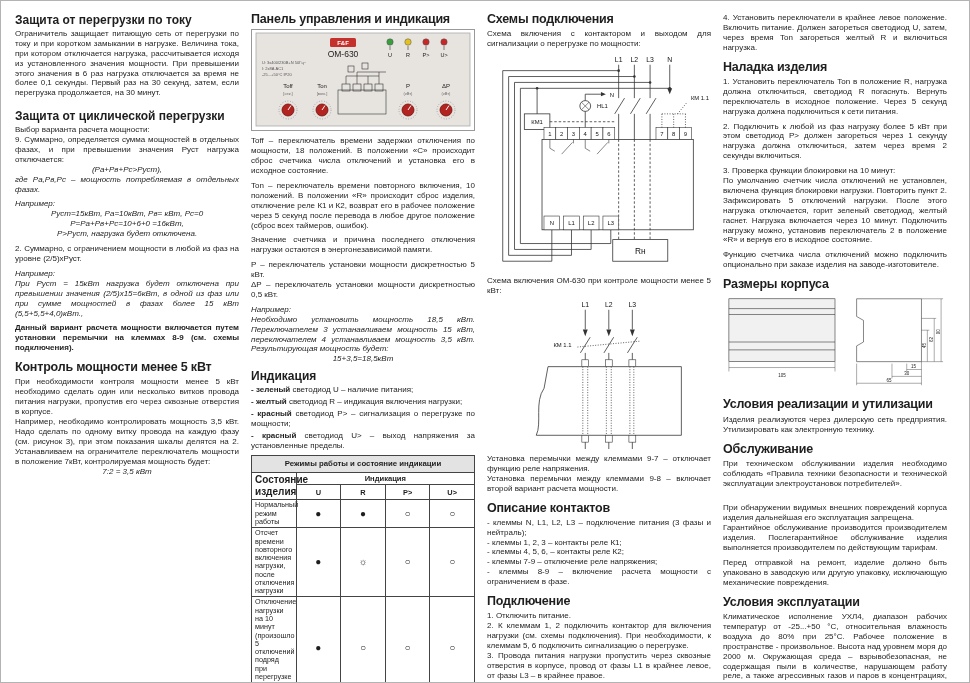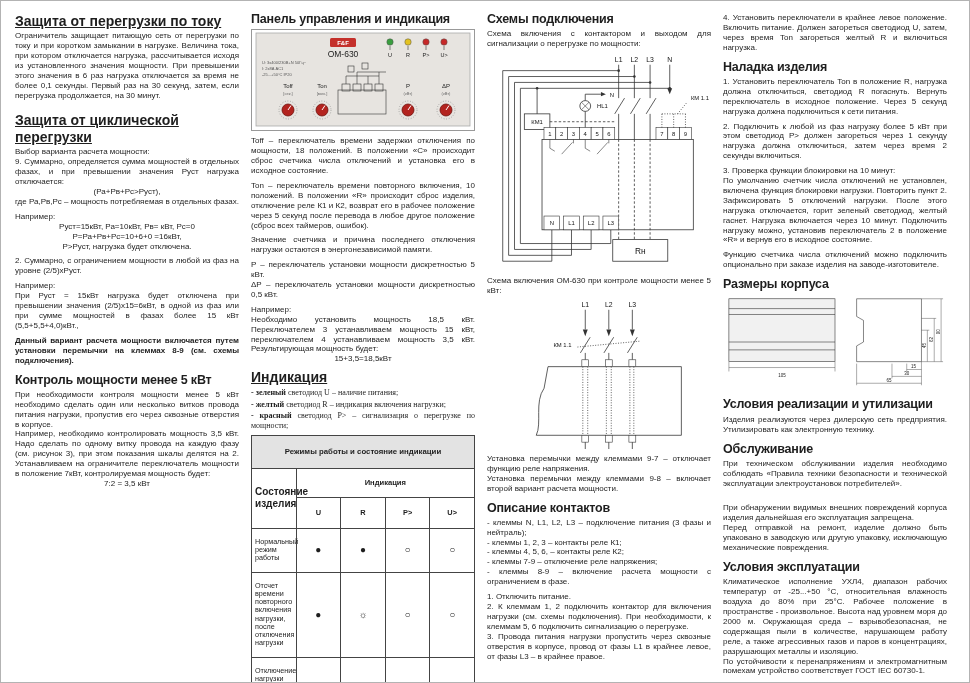"Защита от перегрузки по току" .h-sm { font-size: 14px -> 12px; text-decoration: underline -> none }
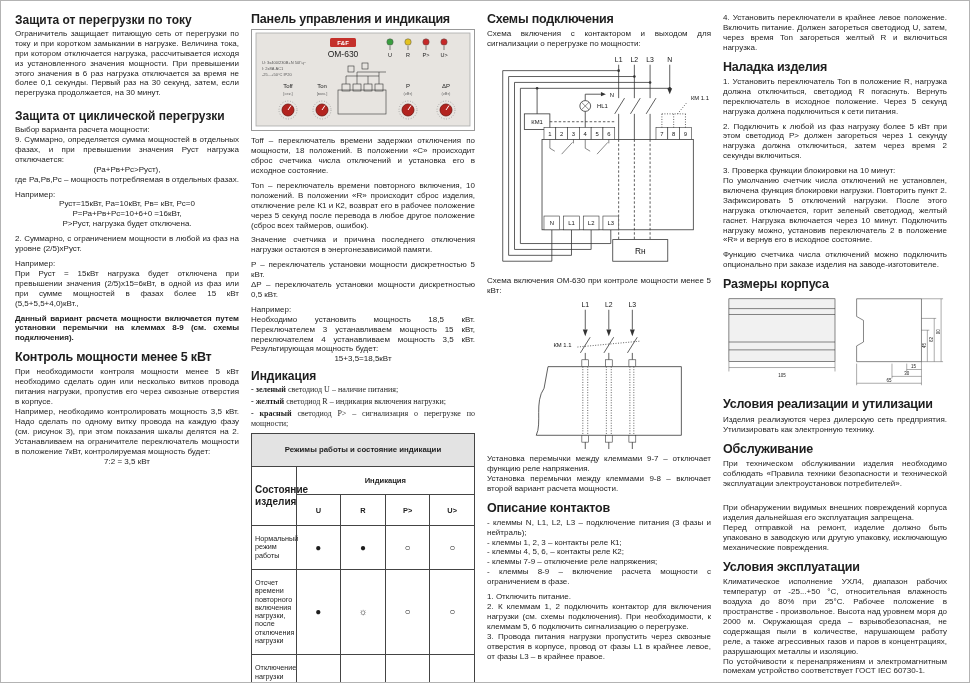"(Ра+Рв+Рс>Руст)," .it { font-style: none -> italic }
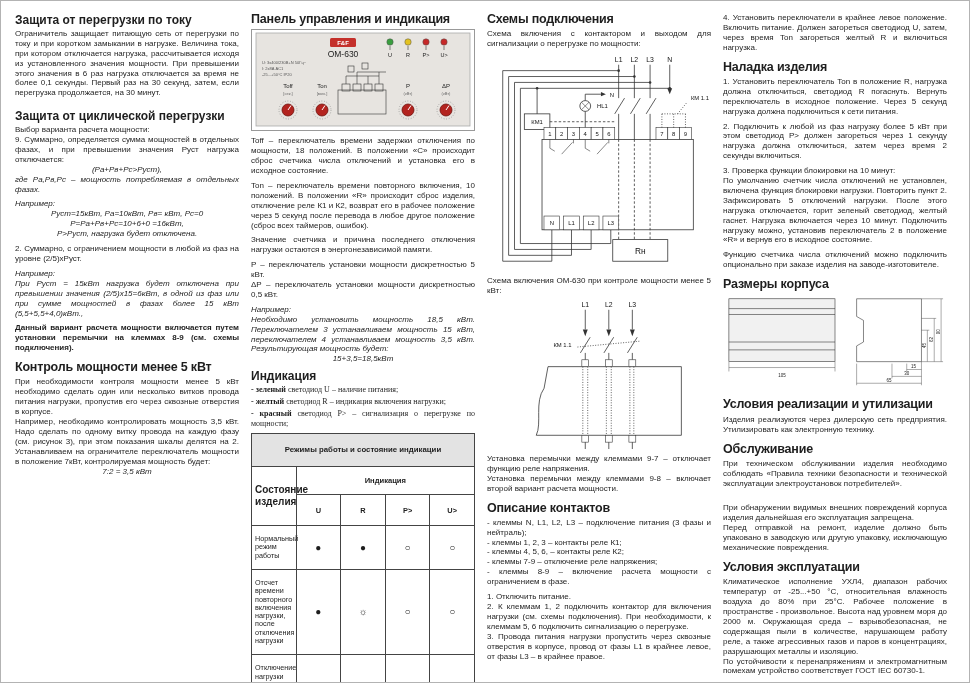"- зеленый светодиод U –" .ind-line { font-family: Liberation Serif, serif -> none }
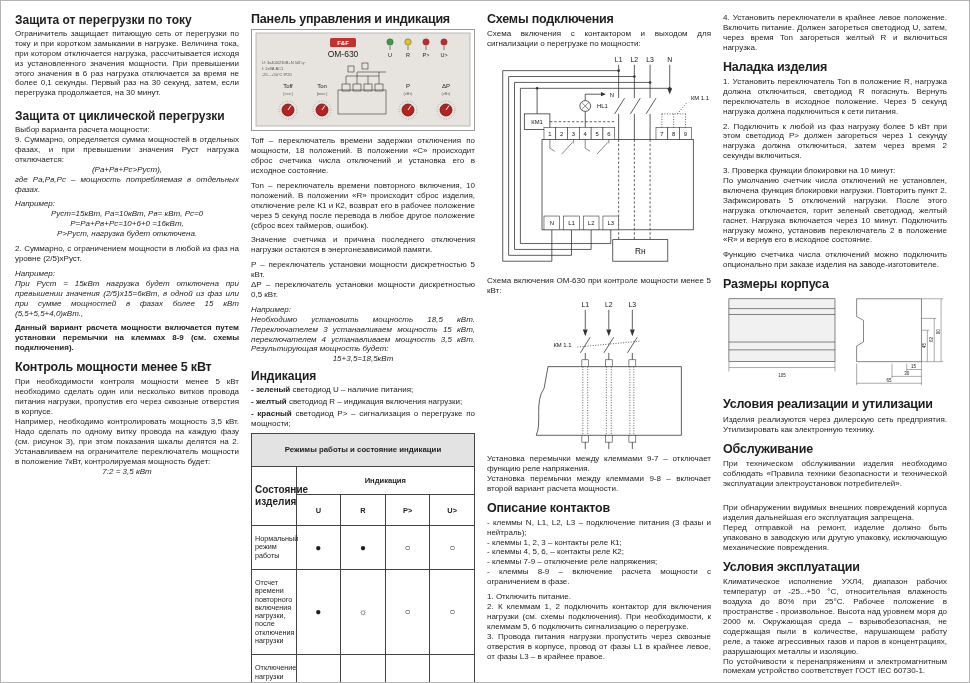"- красный светодиод U> –" div.ind-line { html: none -> <div><span>- красный</span><span> светодиод U&gt; – выход напряжения за установленные пределы.</span></div> }
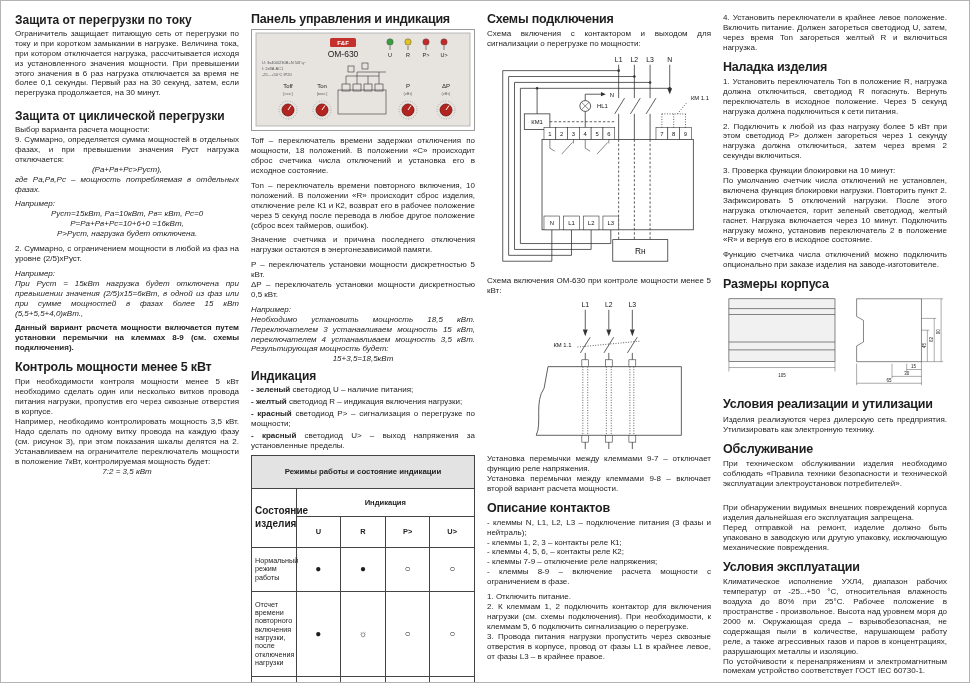"Режимы работы и состояние индикации" table.modes td,table.modes th { padding: 9px 3px -> 1px 3px }
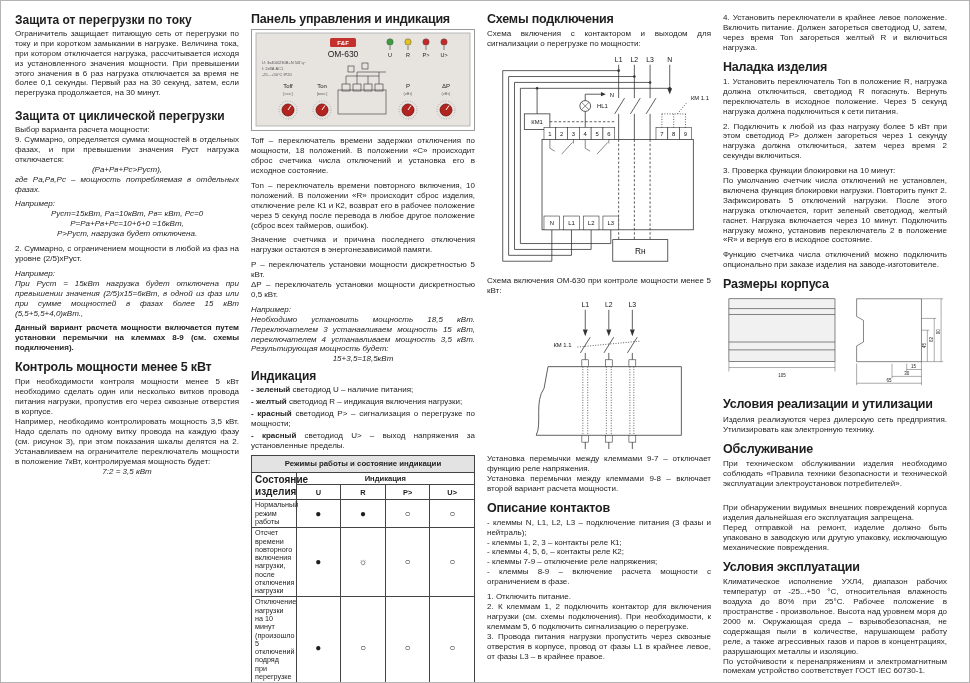"Гарантийное обслуживание производится" p { html: none -> <p>Гарантийное обслуживание производится производителем изделия. Послегарантийное обслуживание изделия выполняется производителем по действующим тарифам.</p> }
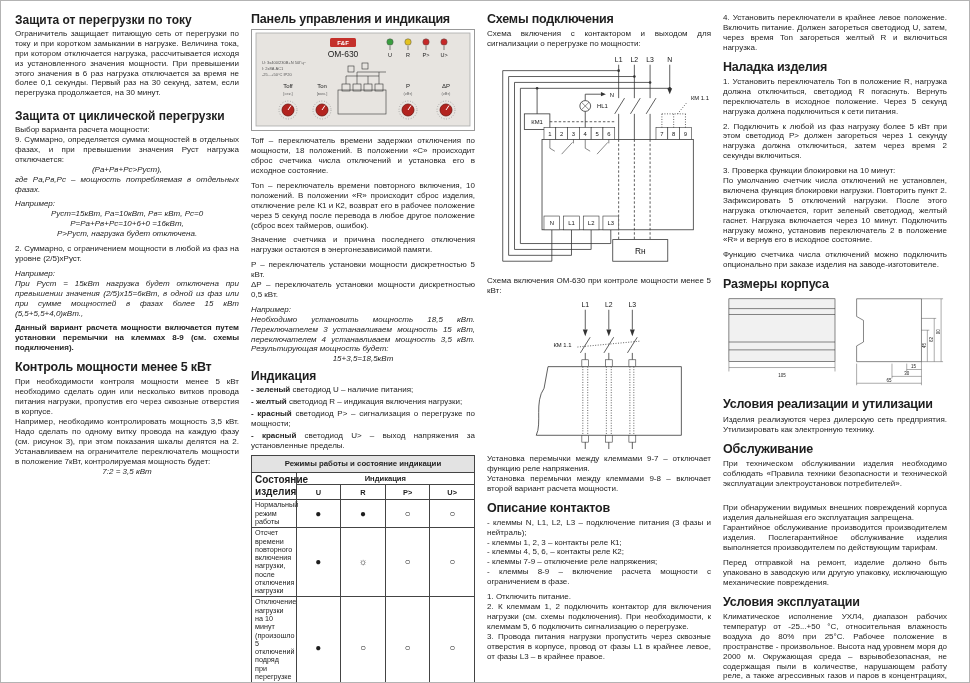"Подключение" div.h-big { html: none -> <div>Подключение</div> }
